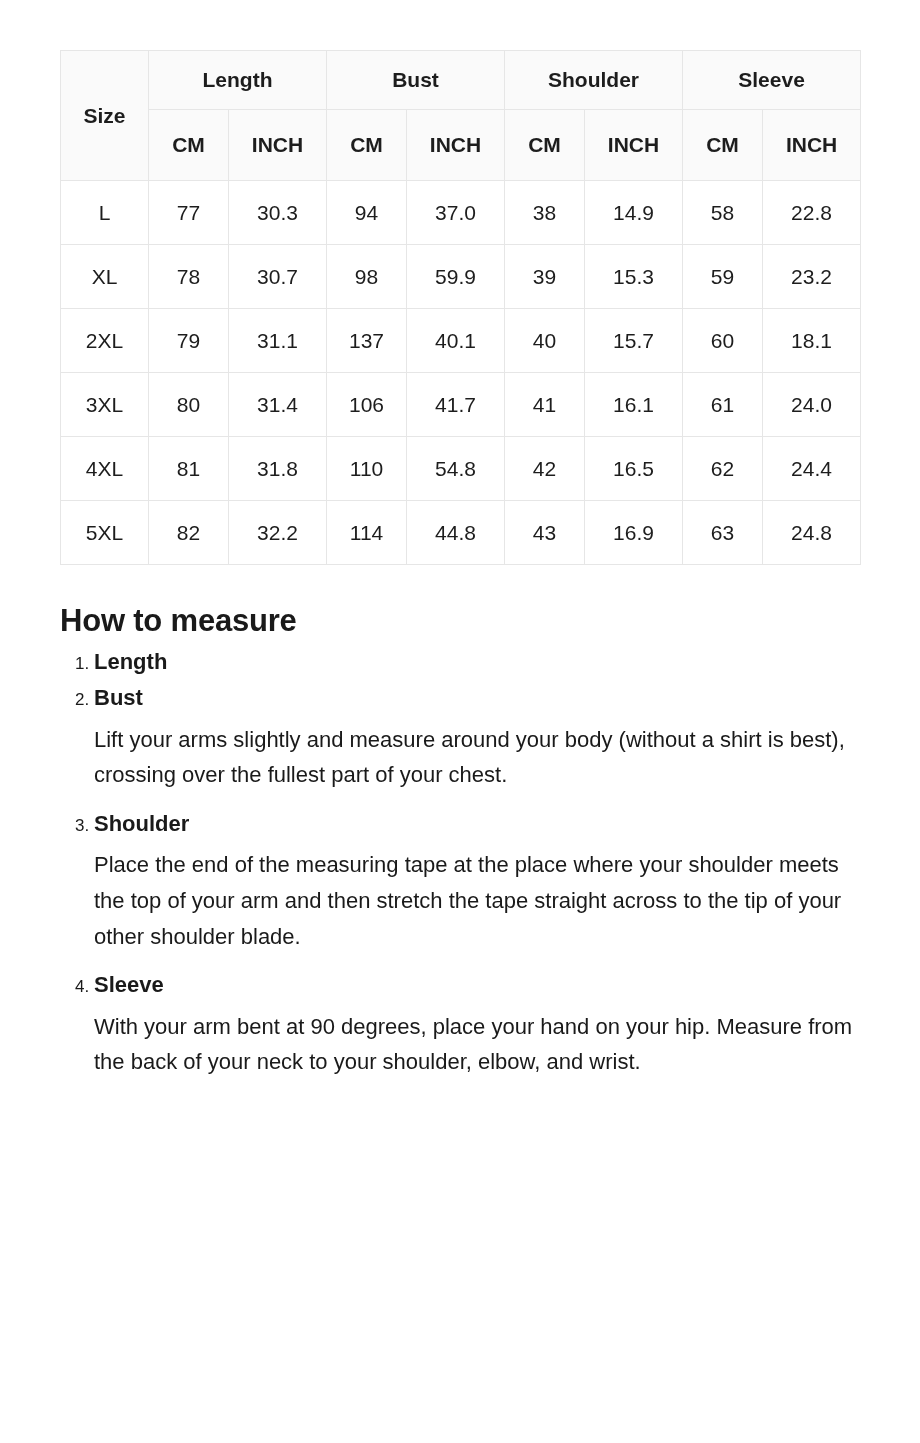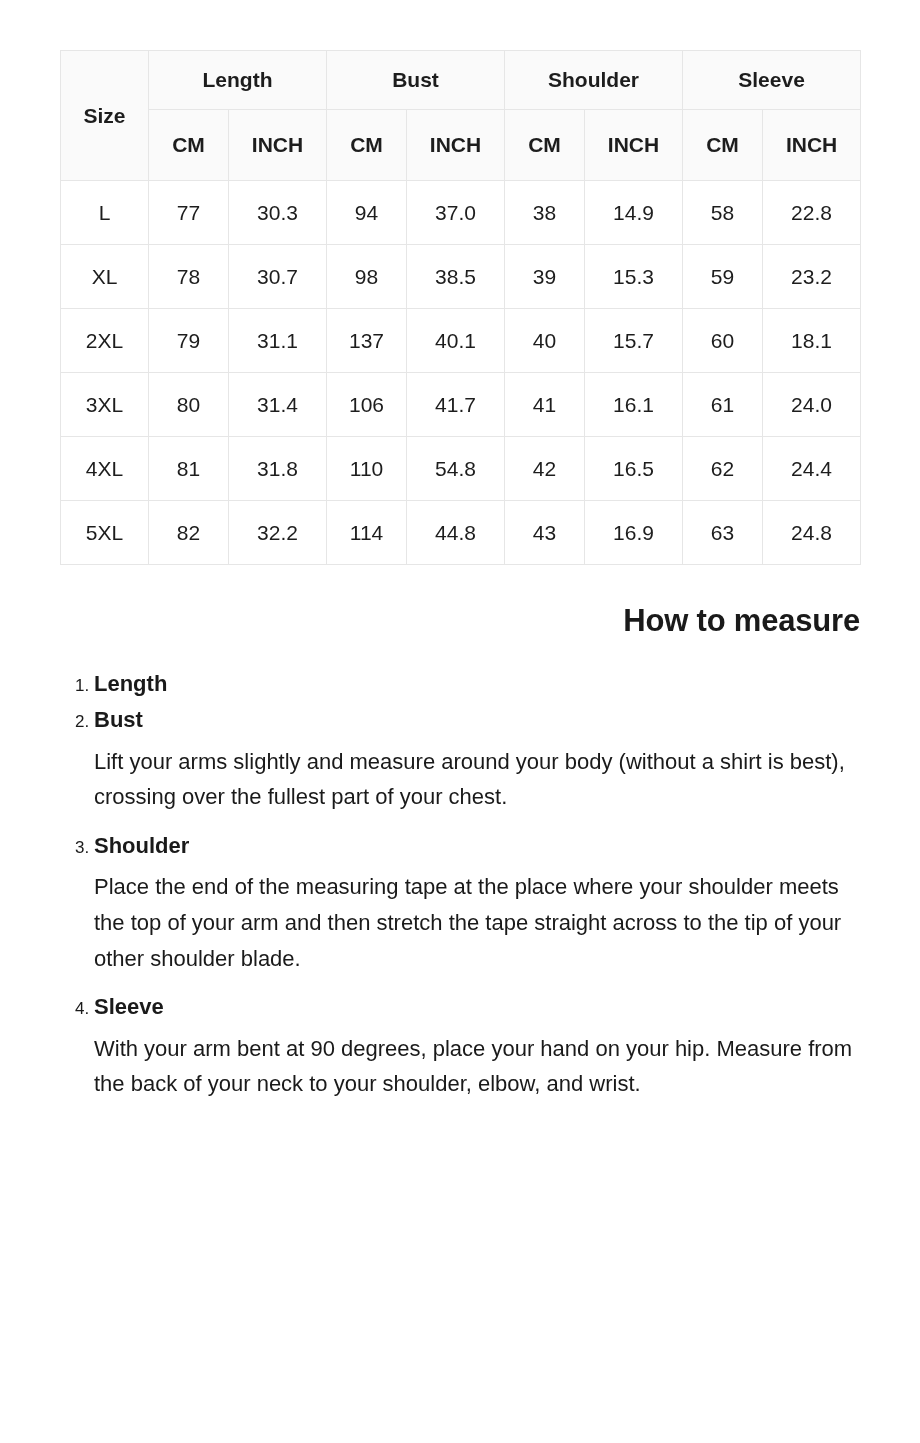"38.5" td { text: 38.5 -> 59.9 }
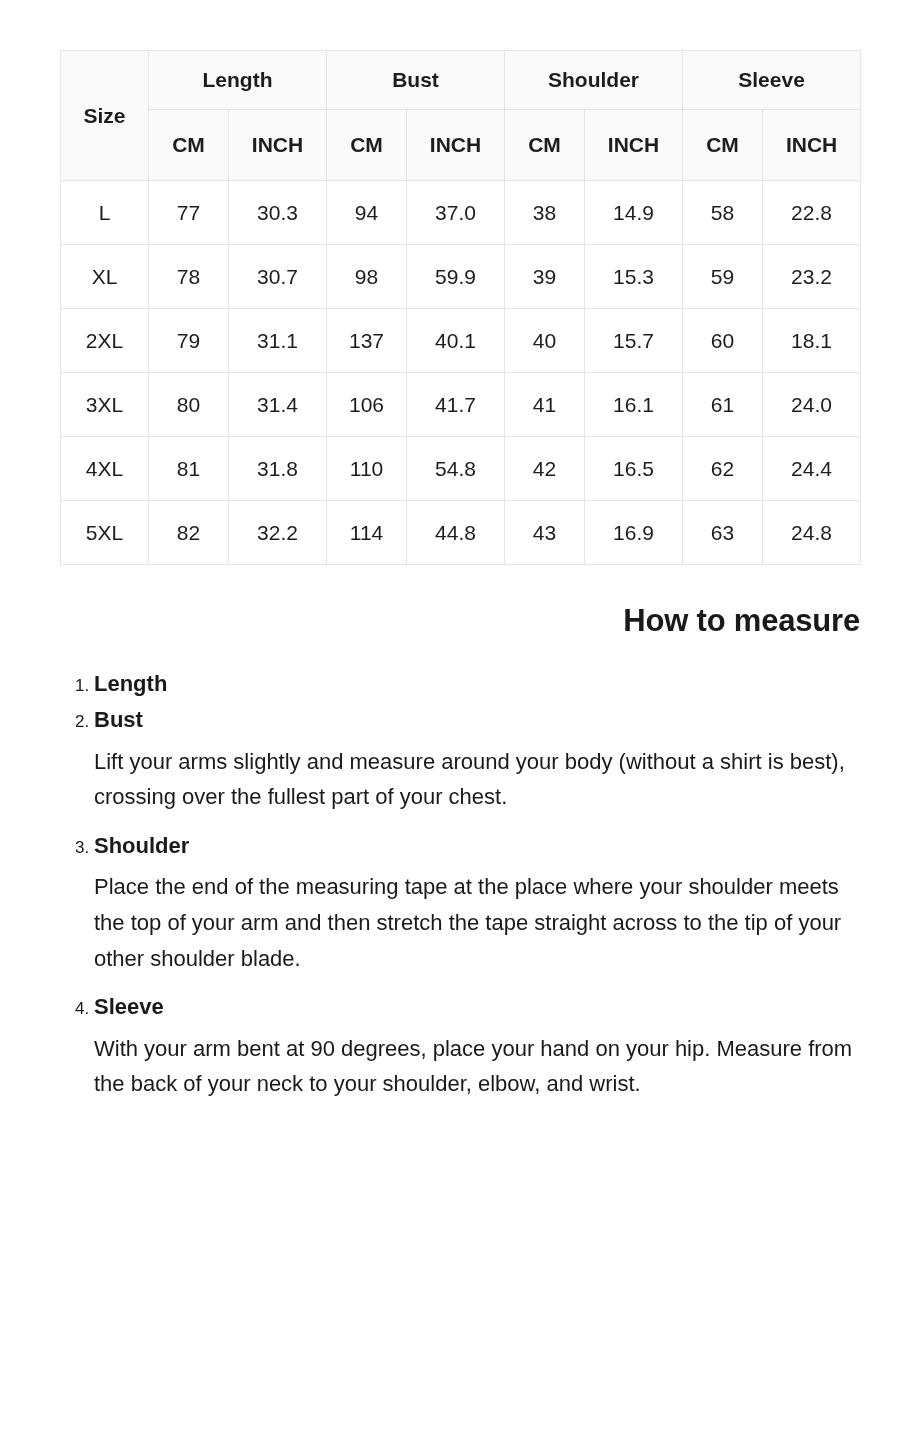"How to measure" h2.section-title { margin: 38px 0 32px 0 -> 38px 0 10px 0; text-align: right -> none }
